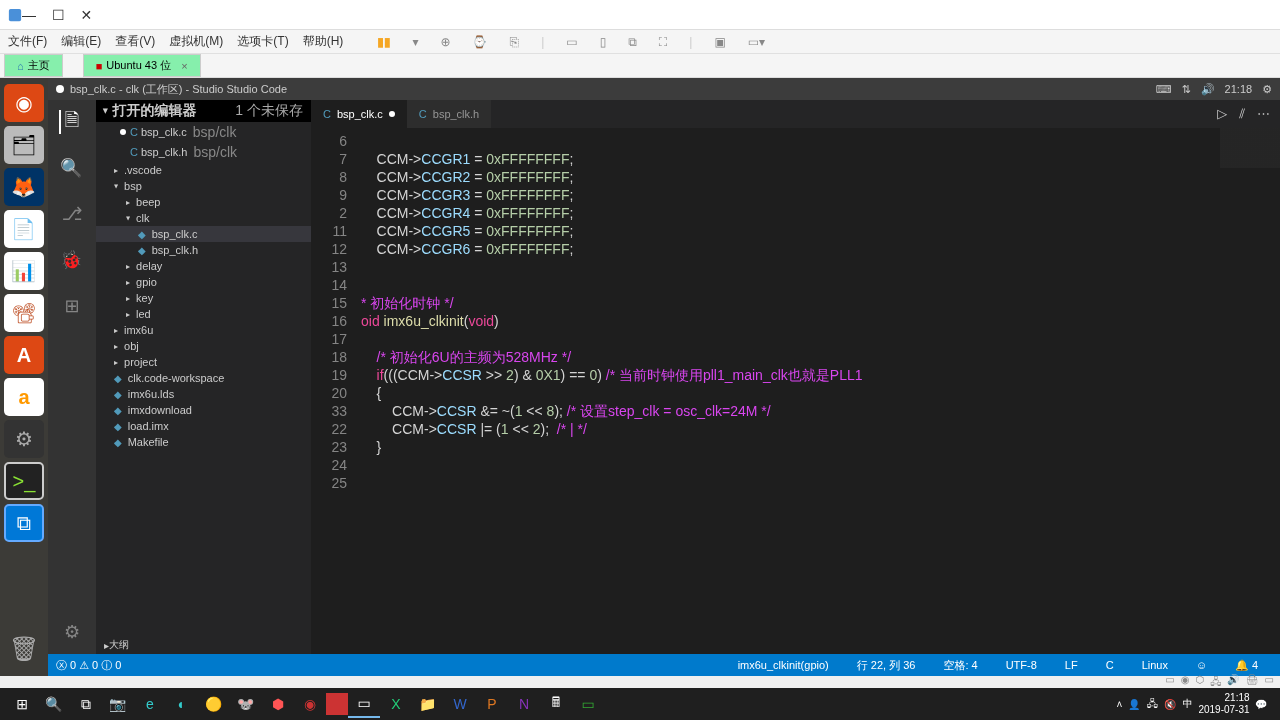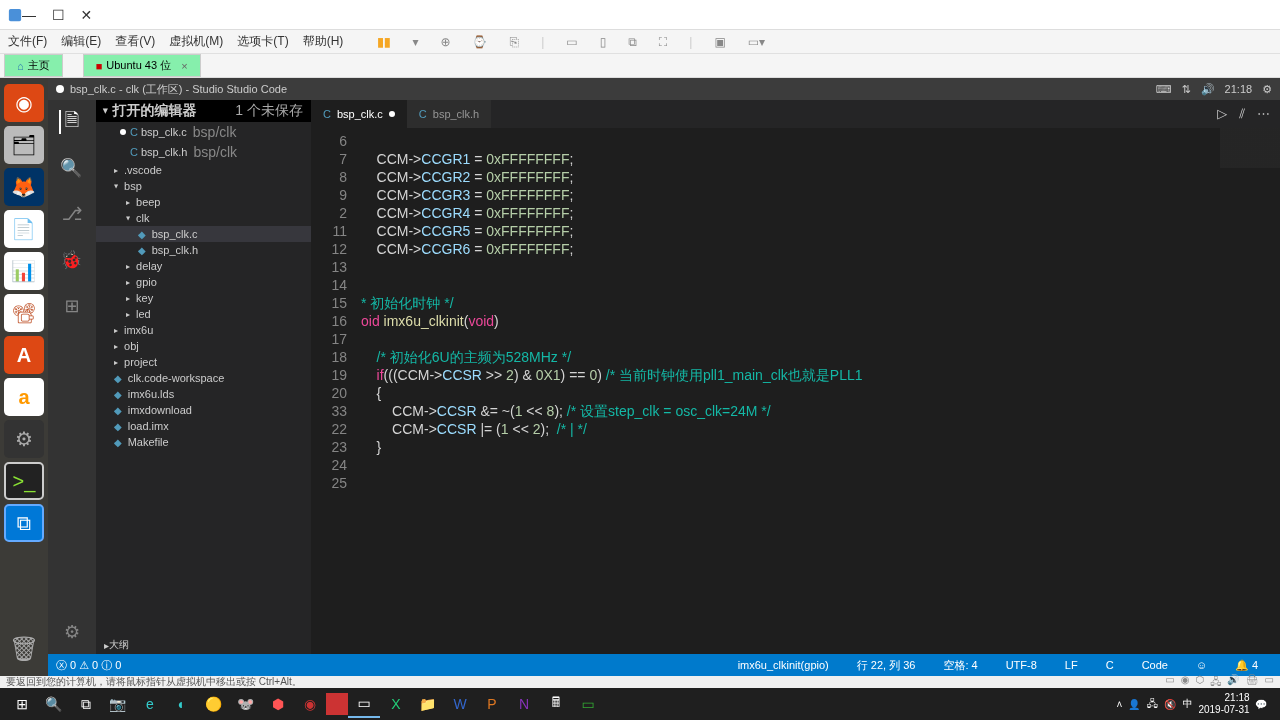"* 初始化时钟 */" .c-comment { color: #14b8a6 -> #d946ef }
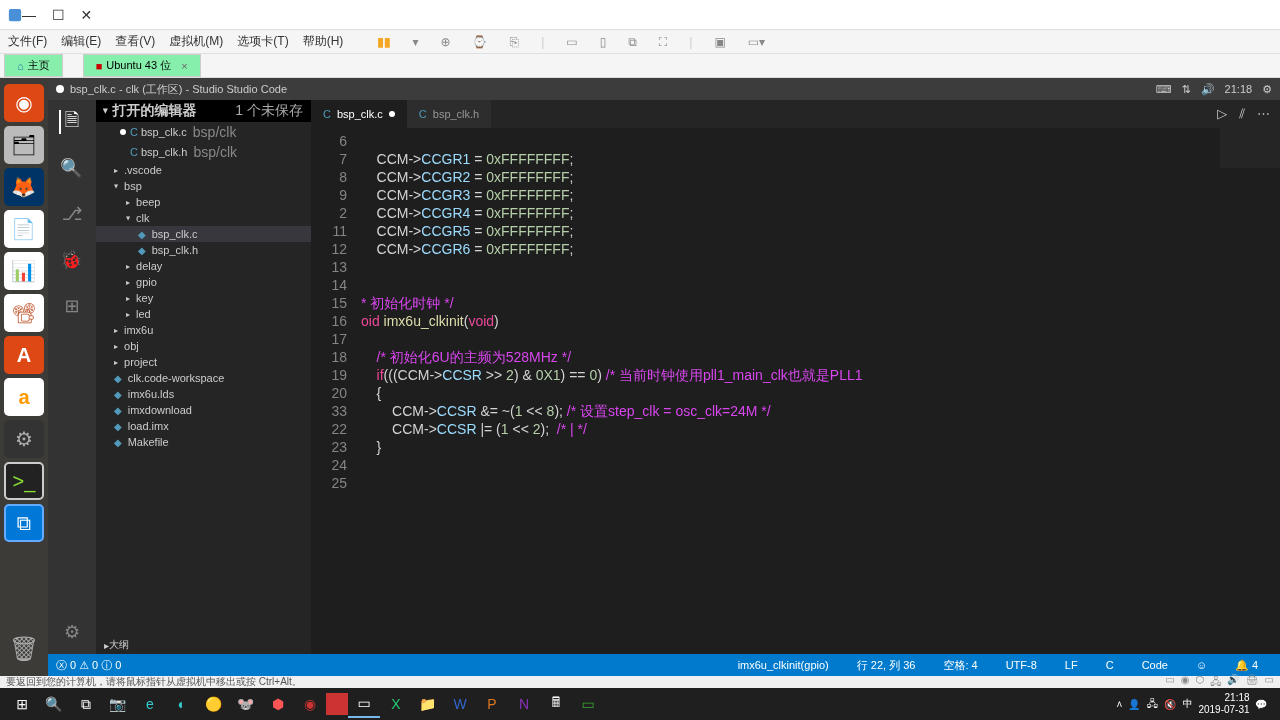"Code" span.sb-item { text: Code -> Linux }
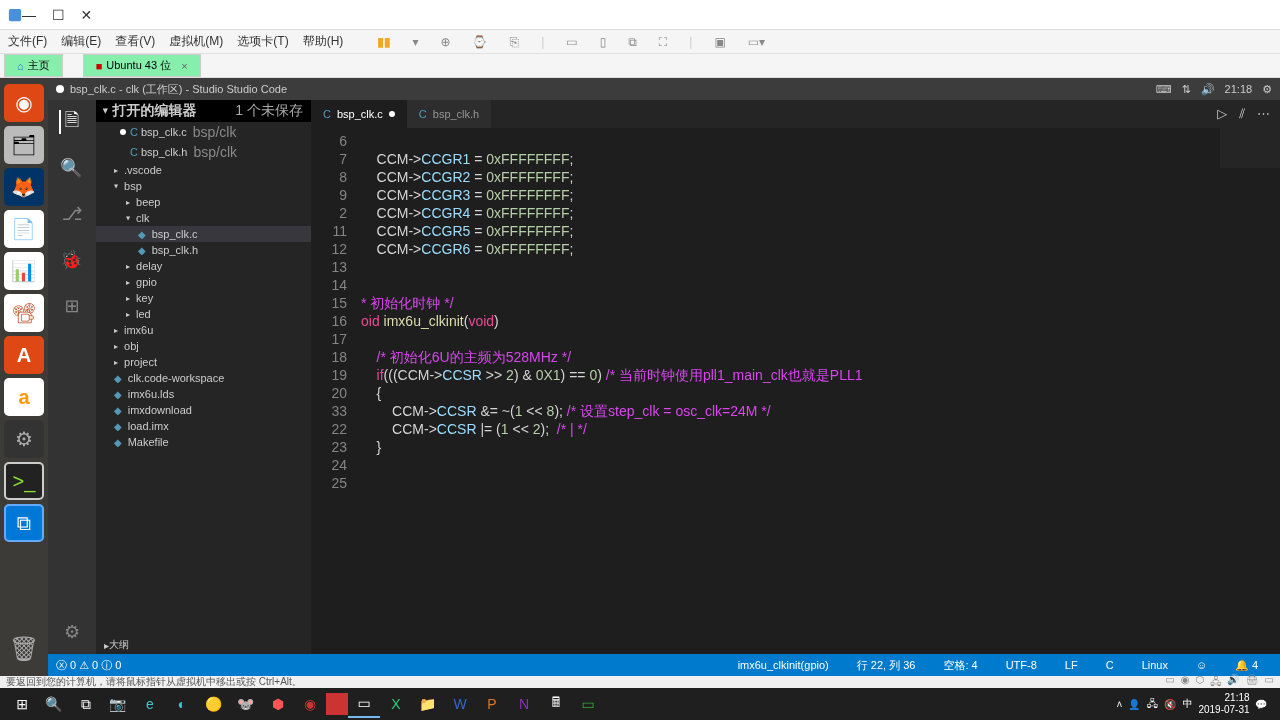"要返回到您的计算机，请将鼠标指针从虚拟机中移出或按 Ctrl+Alt。" span { html: <span>要返回到您的计算机，请将鼠标指针从虚拟机中移出或按 Ctrl+Alt。</span> -> none }
